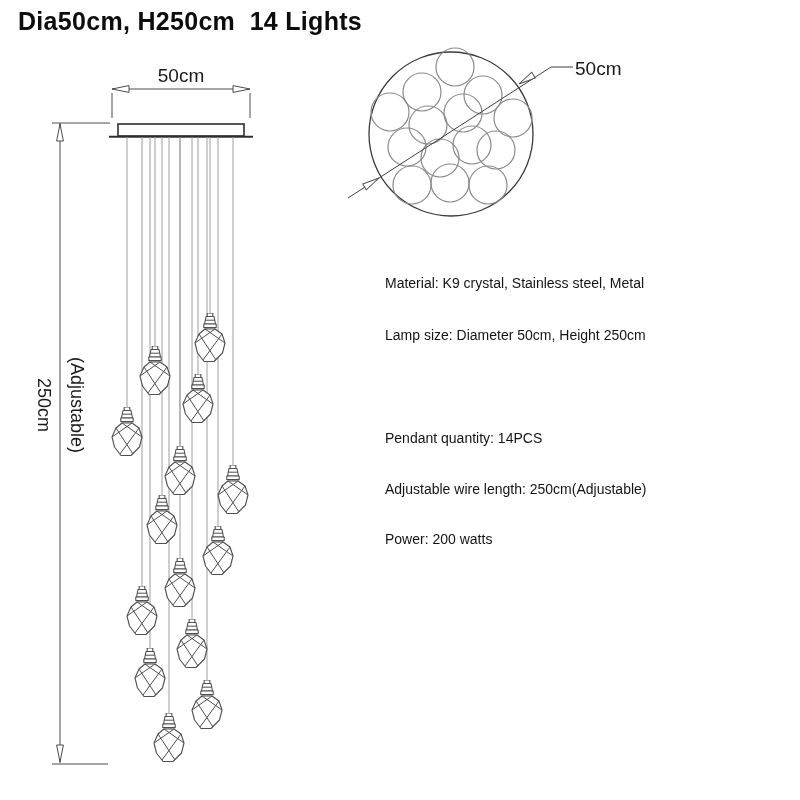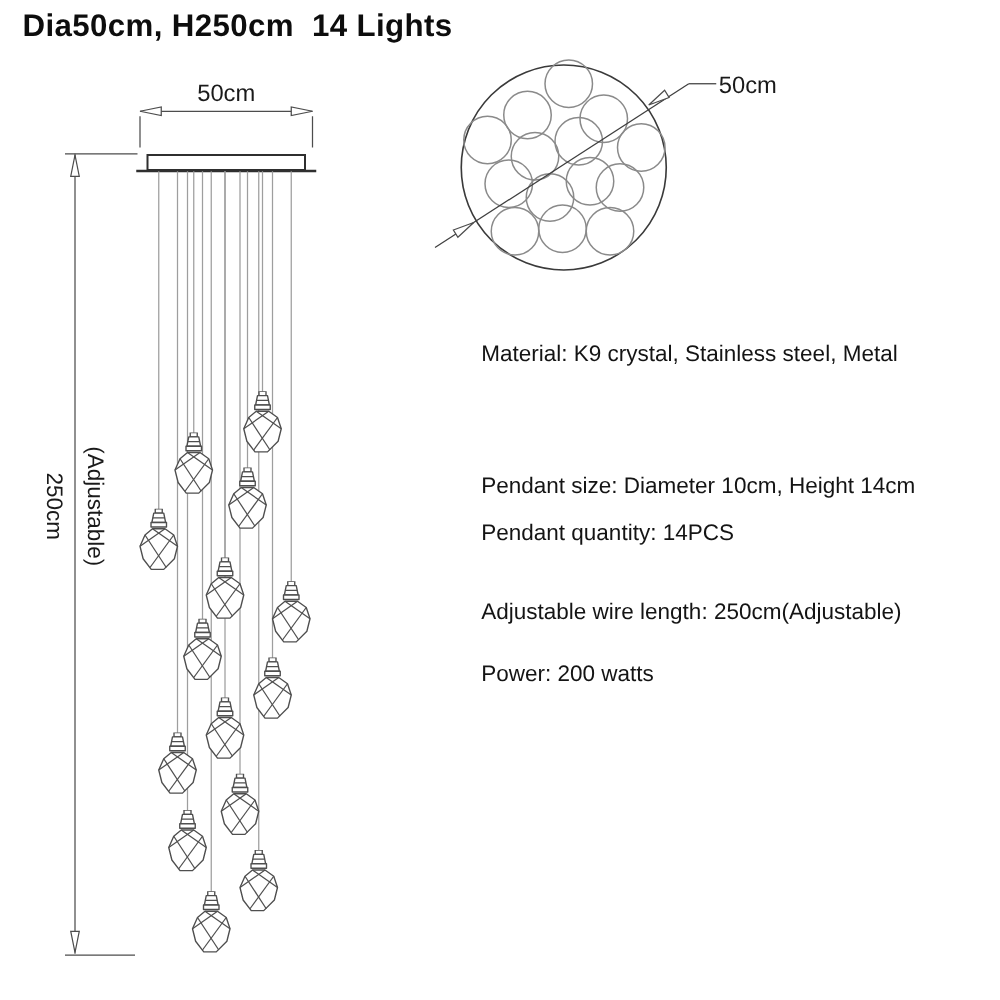"Material: K9 crystal, Stainless steel," .spec { font-size: 18px -> 14px }
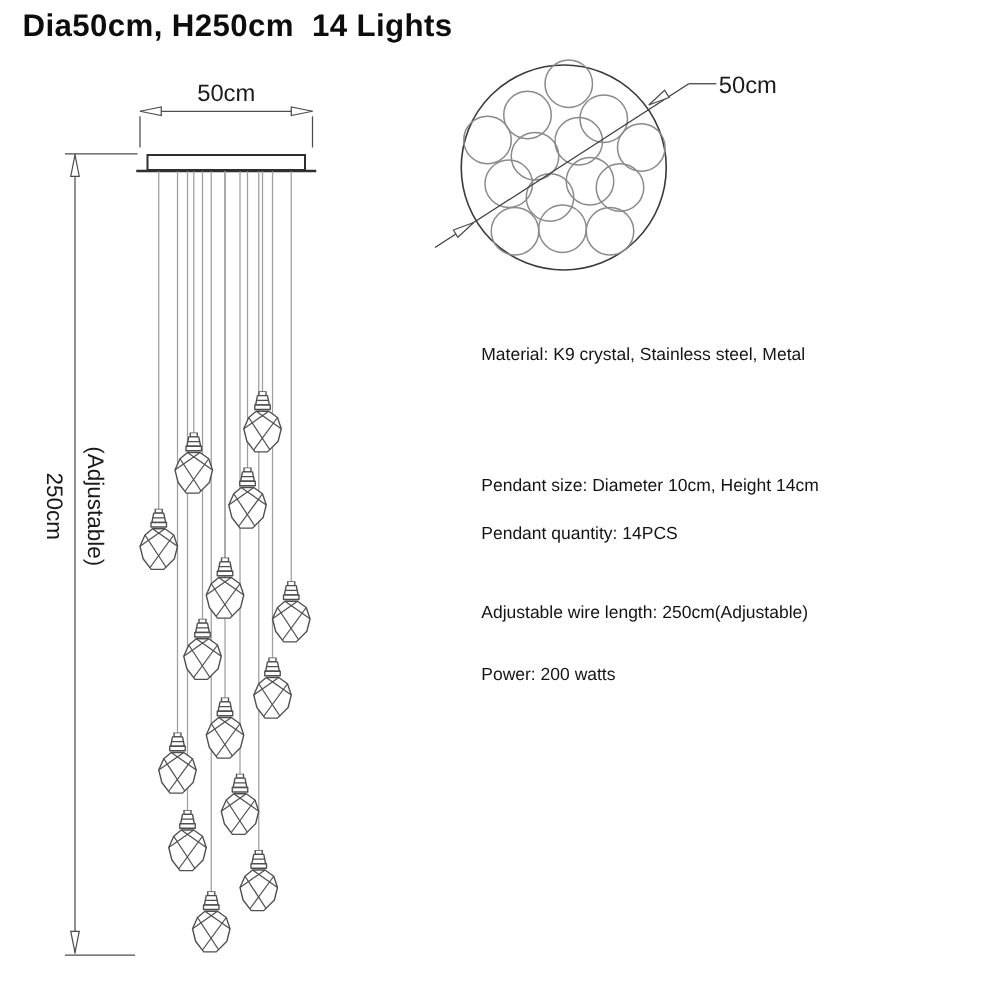"Lamp size: Diameter 50cm, Height" div.spec { html: none -> <div>Lamp size: Diameter 50cm, Height 250cm</div> }
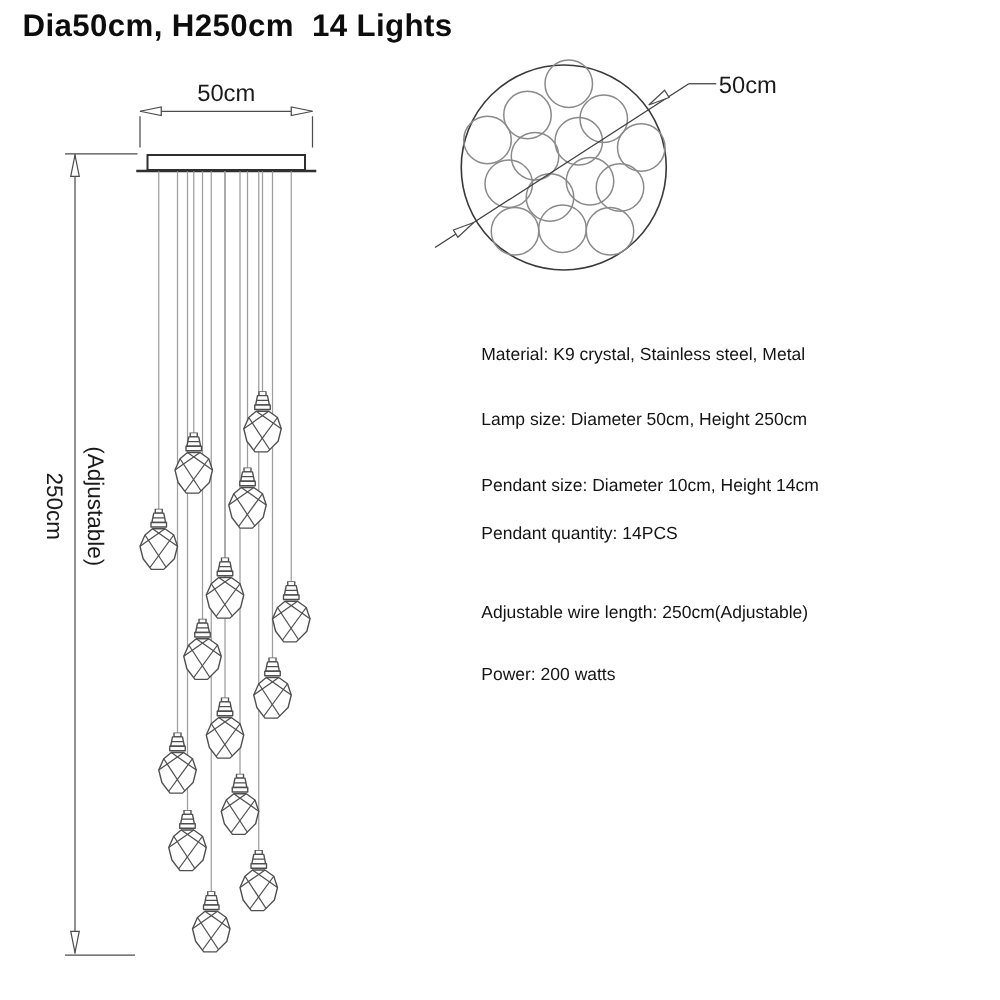"Pendant size: Diameter 10cm, Height" div.spec { html: <div>Pendant size: Diameter 10cm, Height 14cm</div> -> none }
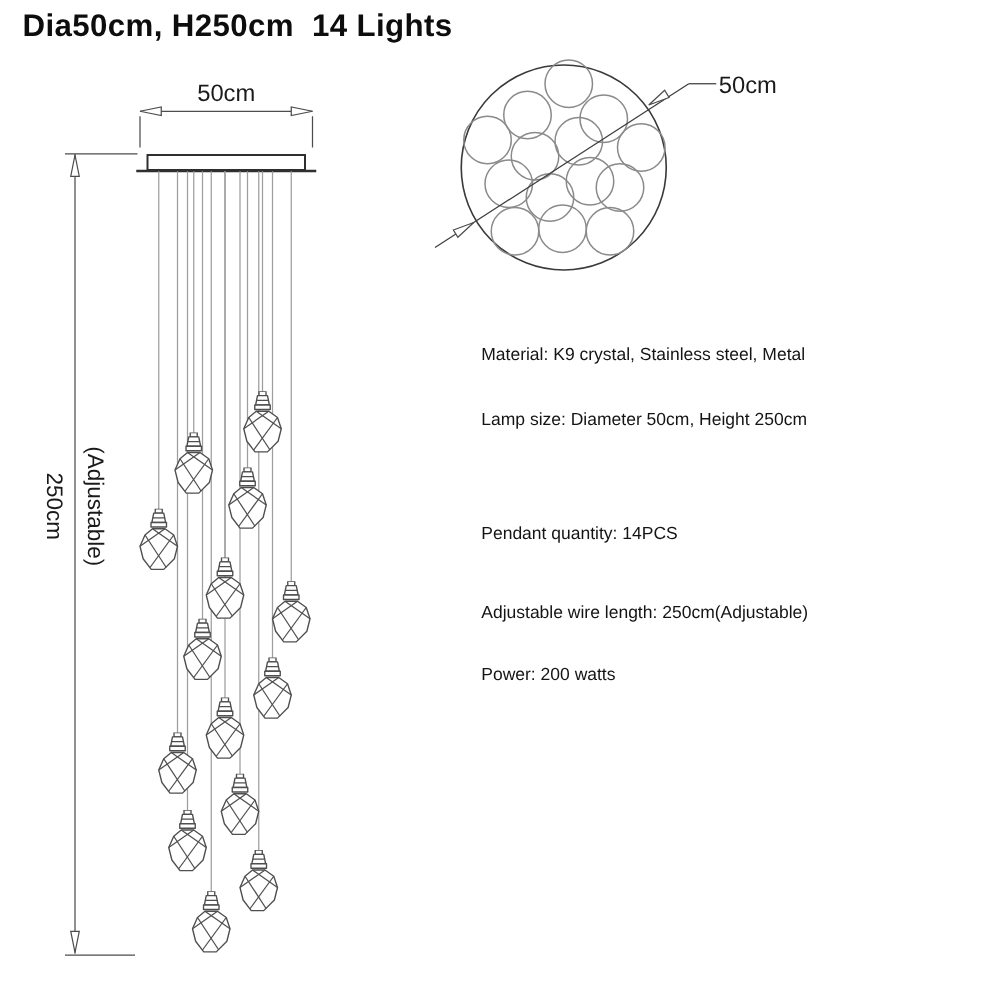"Pendant quantity: 14PCS" .spec.s4 { top: 414px -> 426px }
